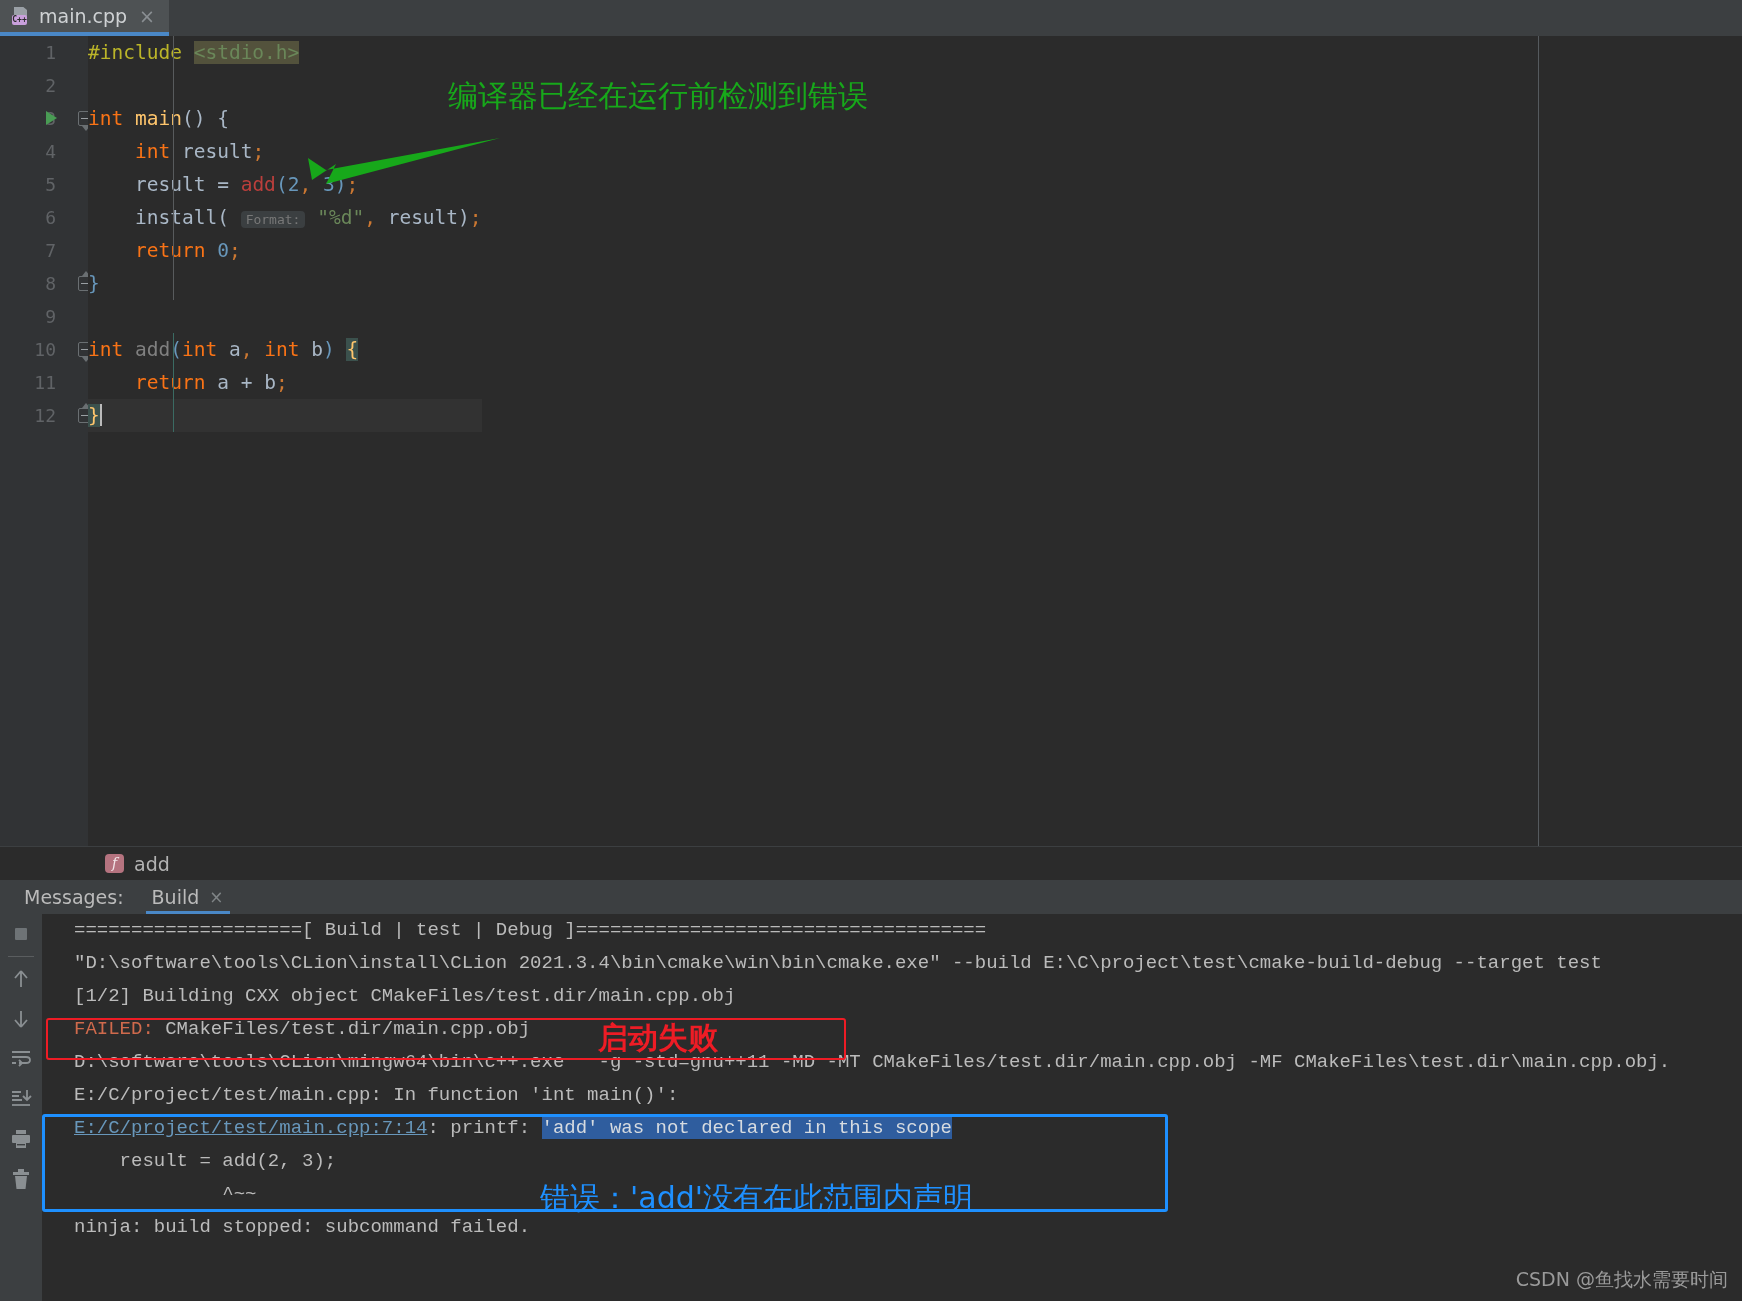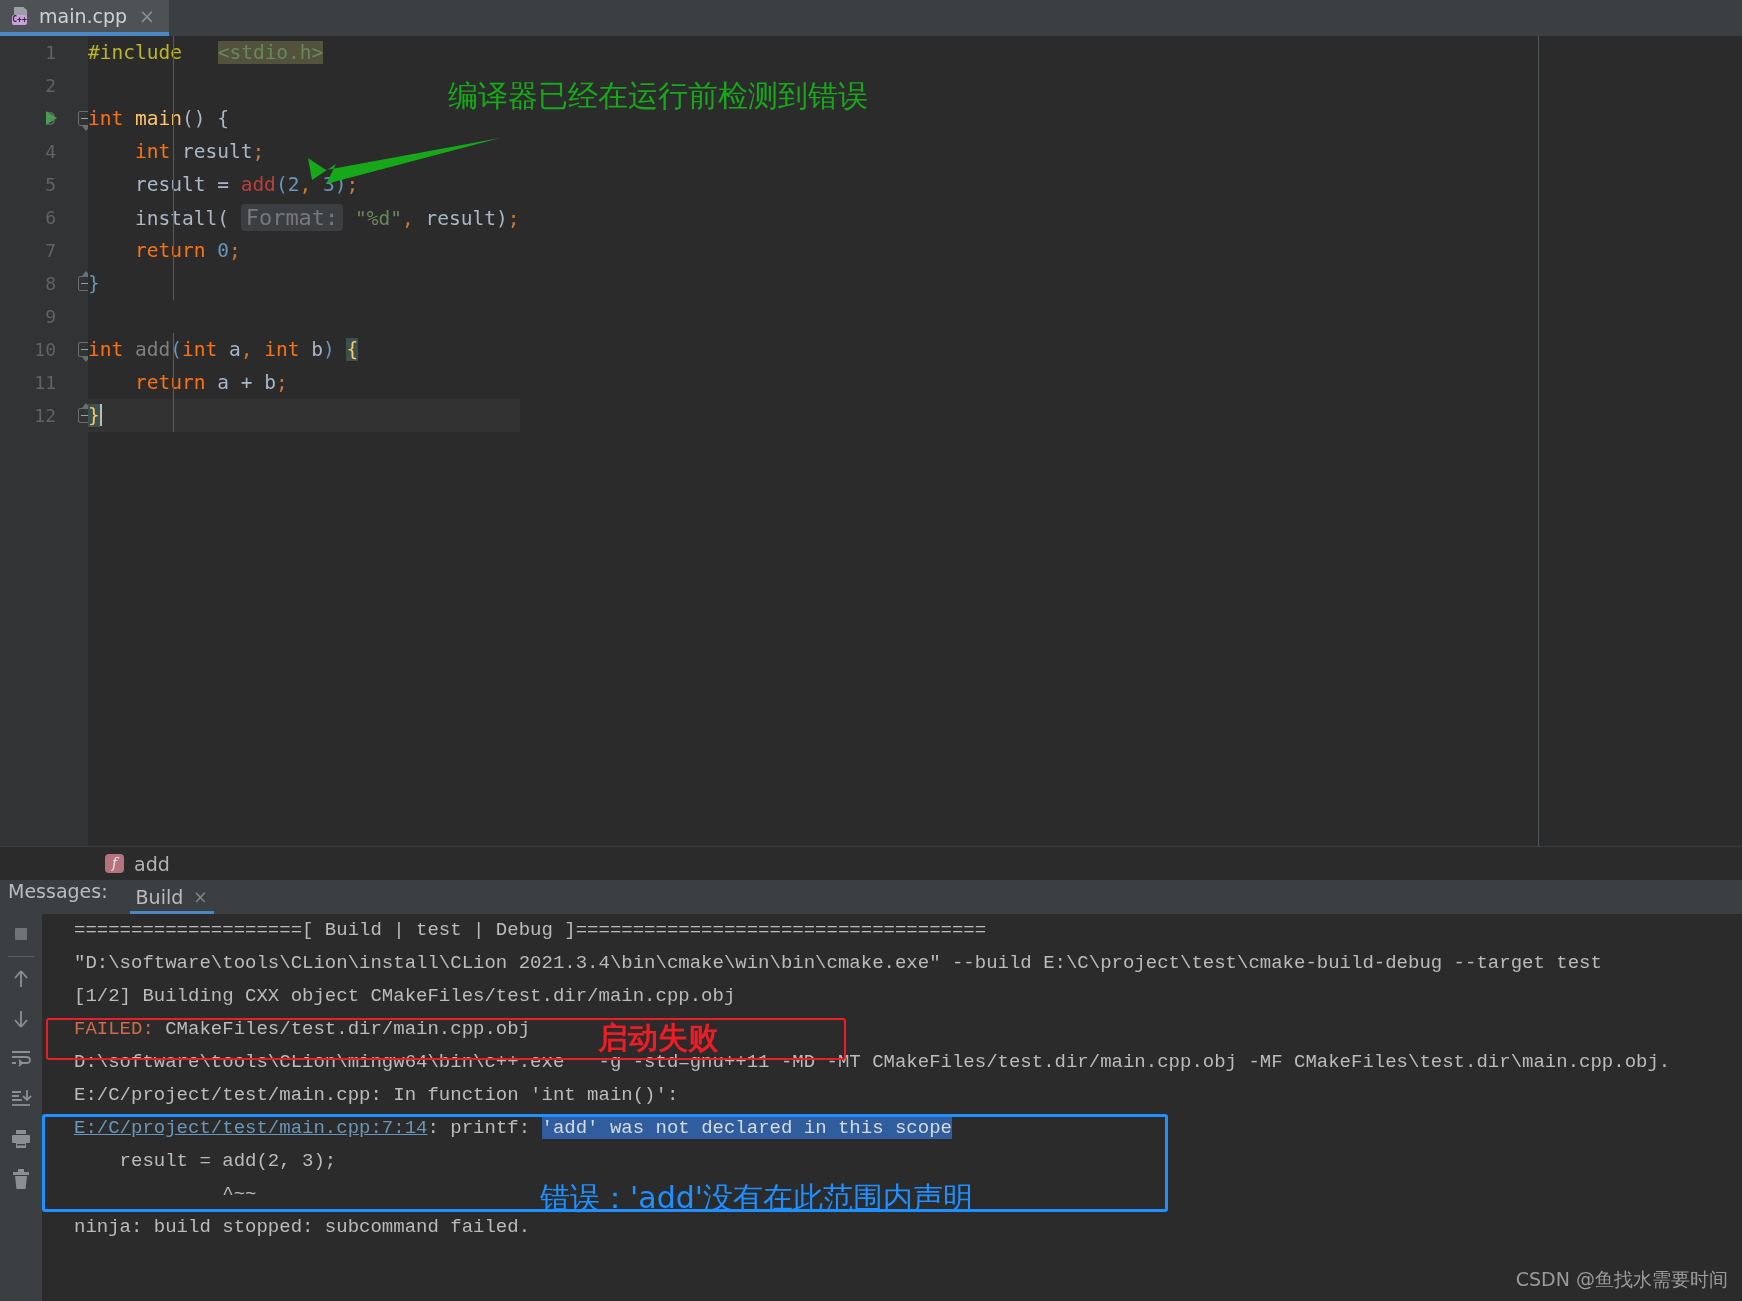"<stdio.h>" .t-strhl { margin-left: 24px -> none }
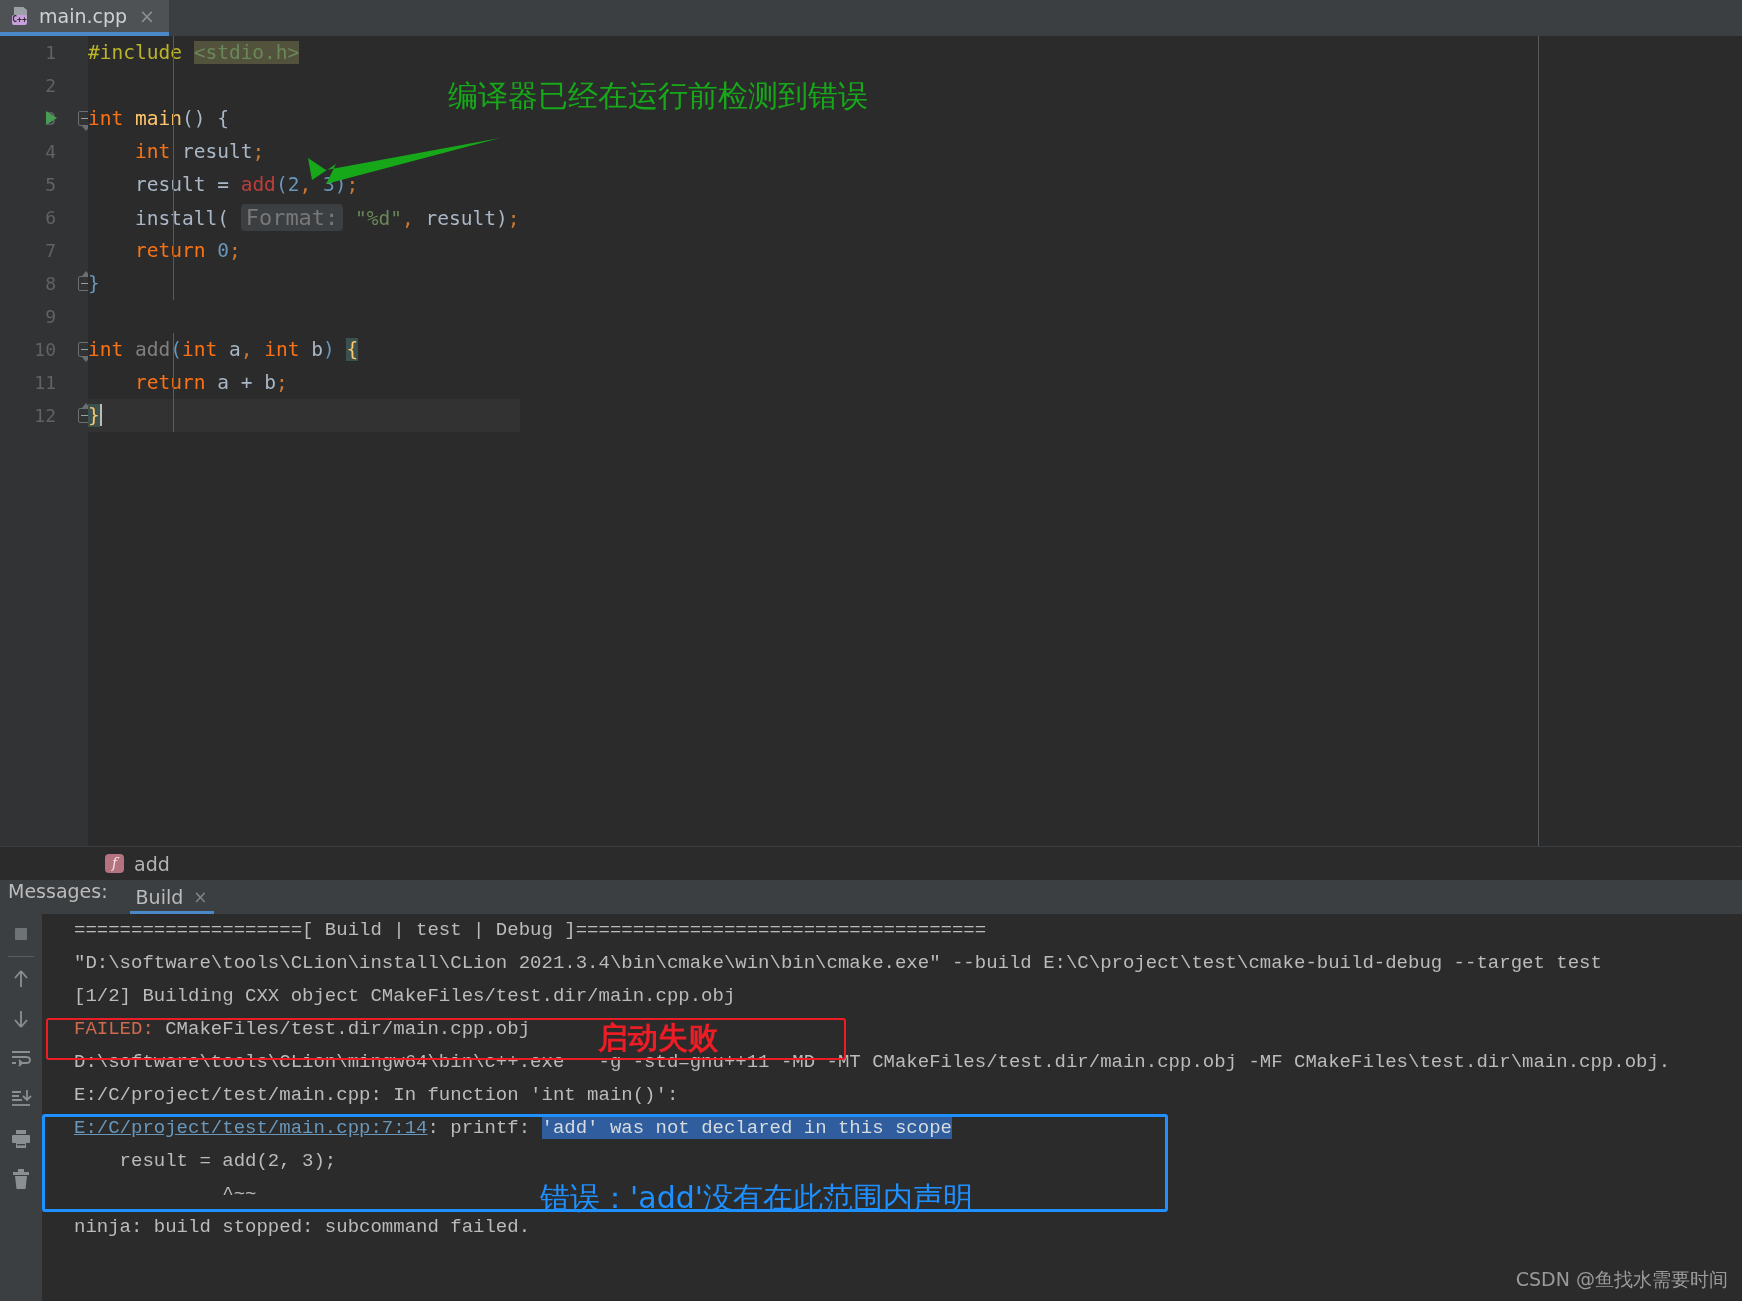"Format:" .hint { font-size: 22px -> 13px }
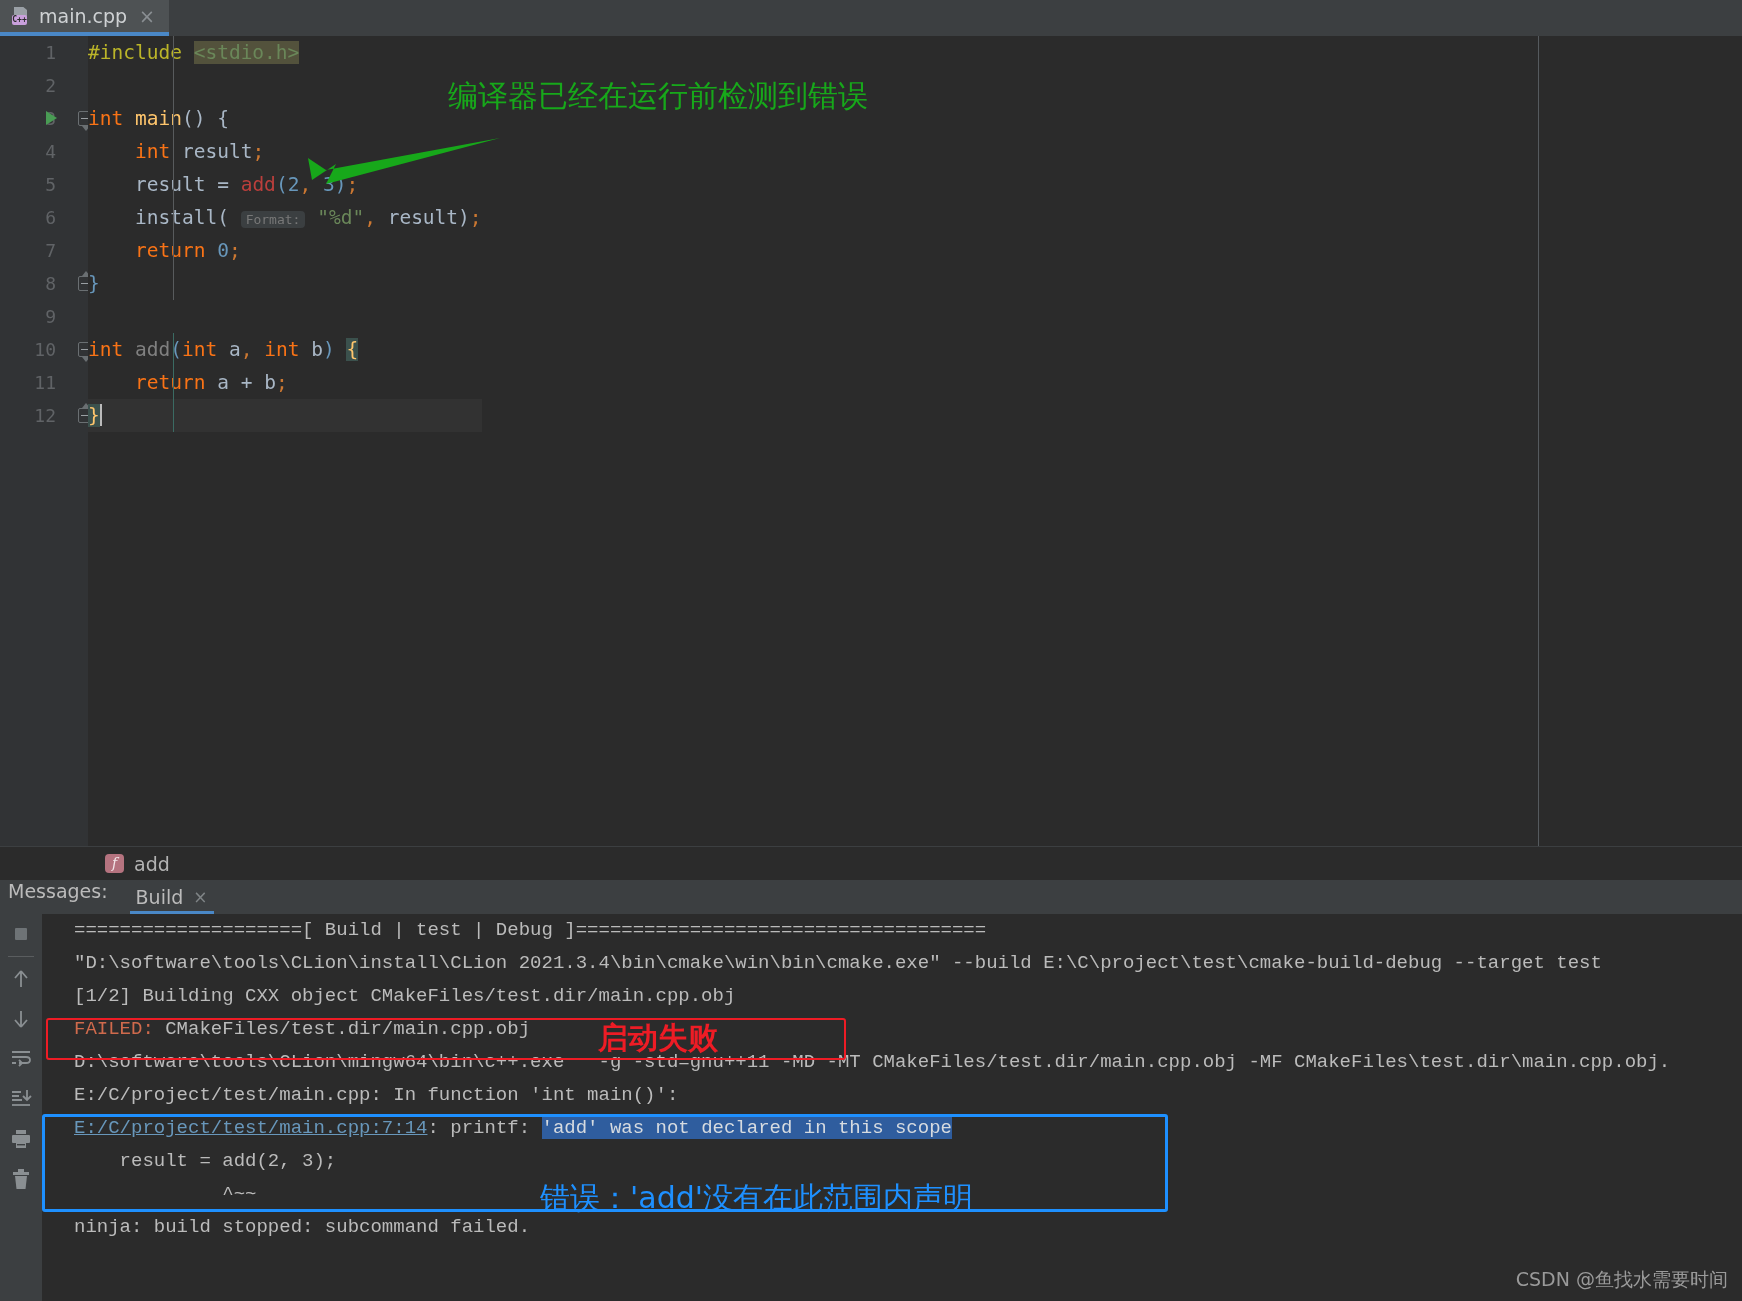"Messages:" .msg-header { align-items: none -> center; padding-left: 8px -> 24px }
